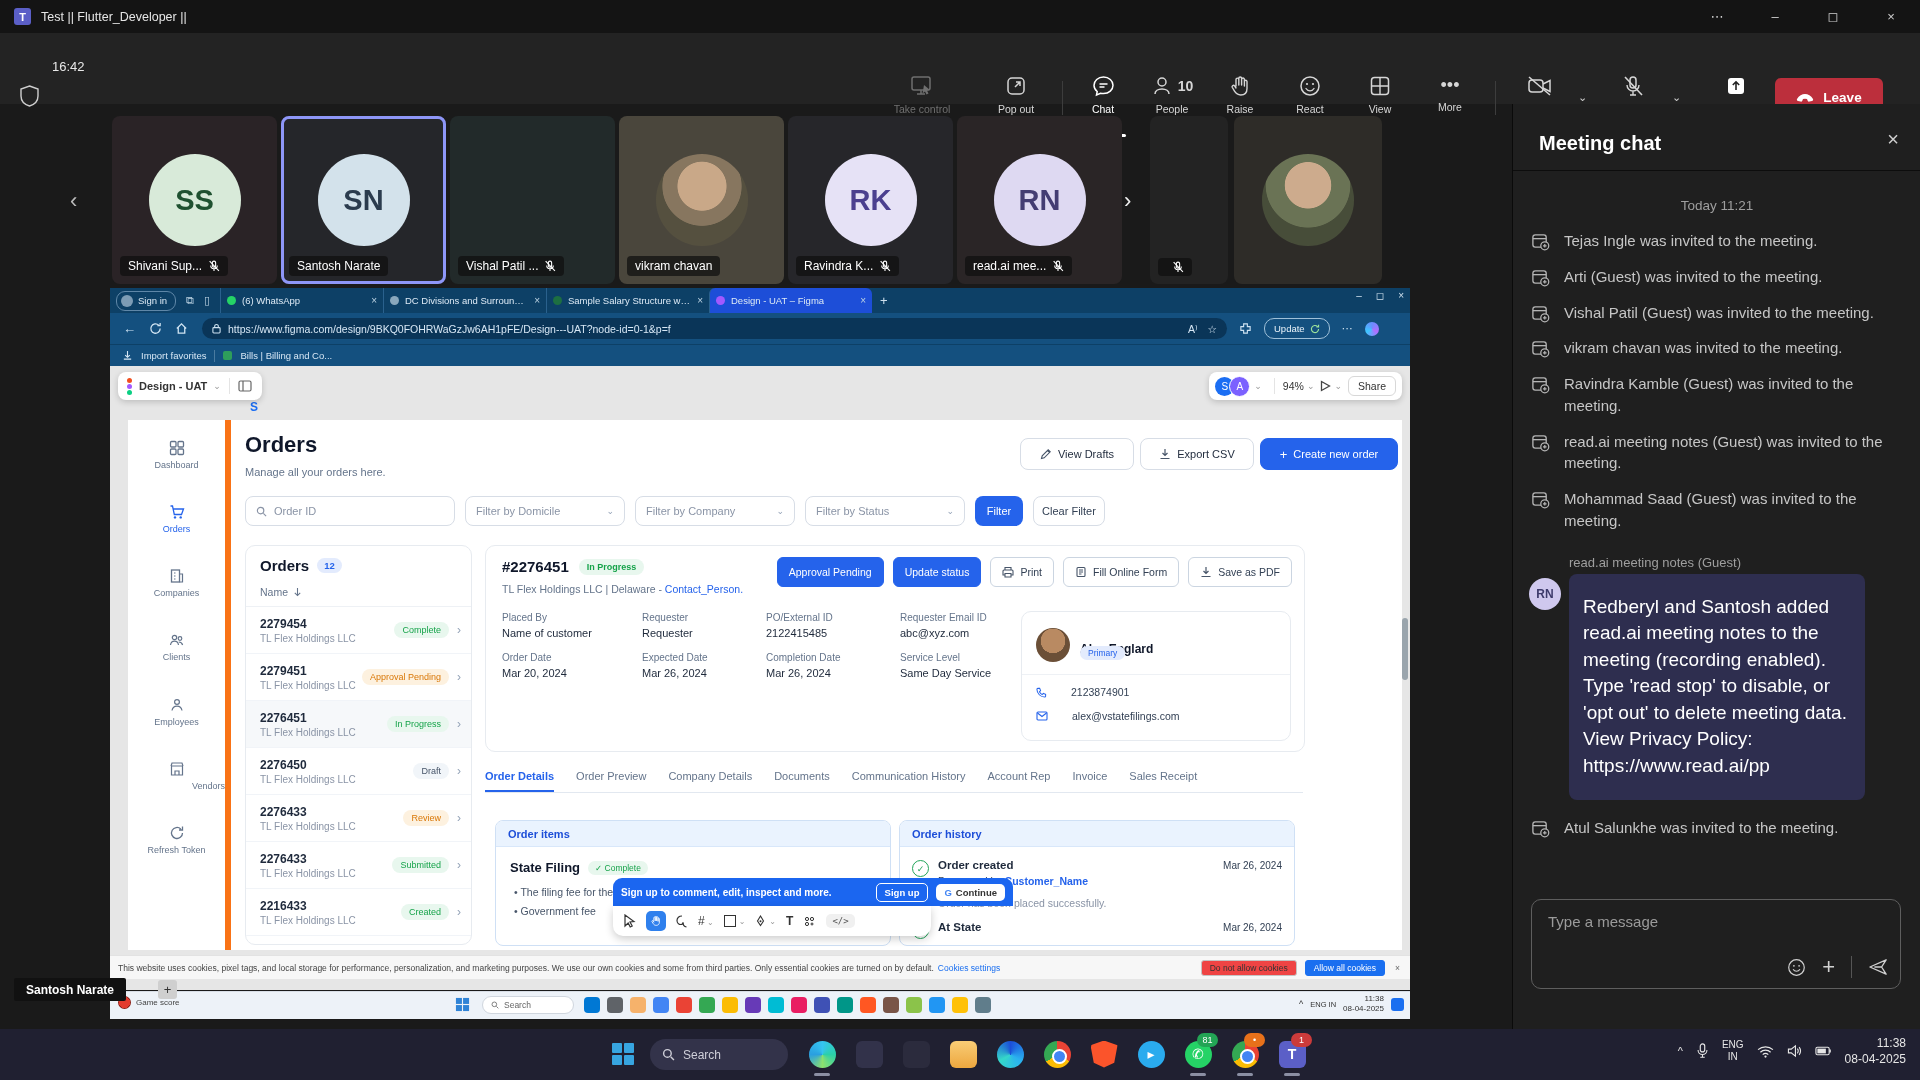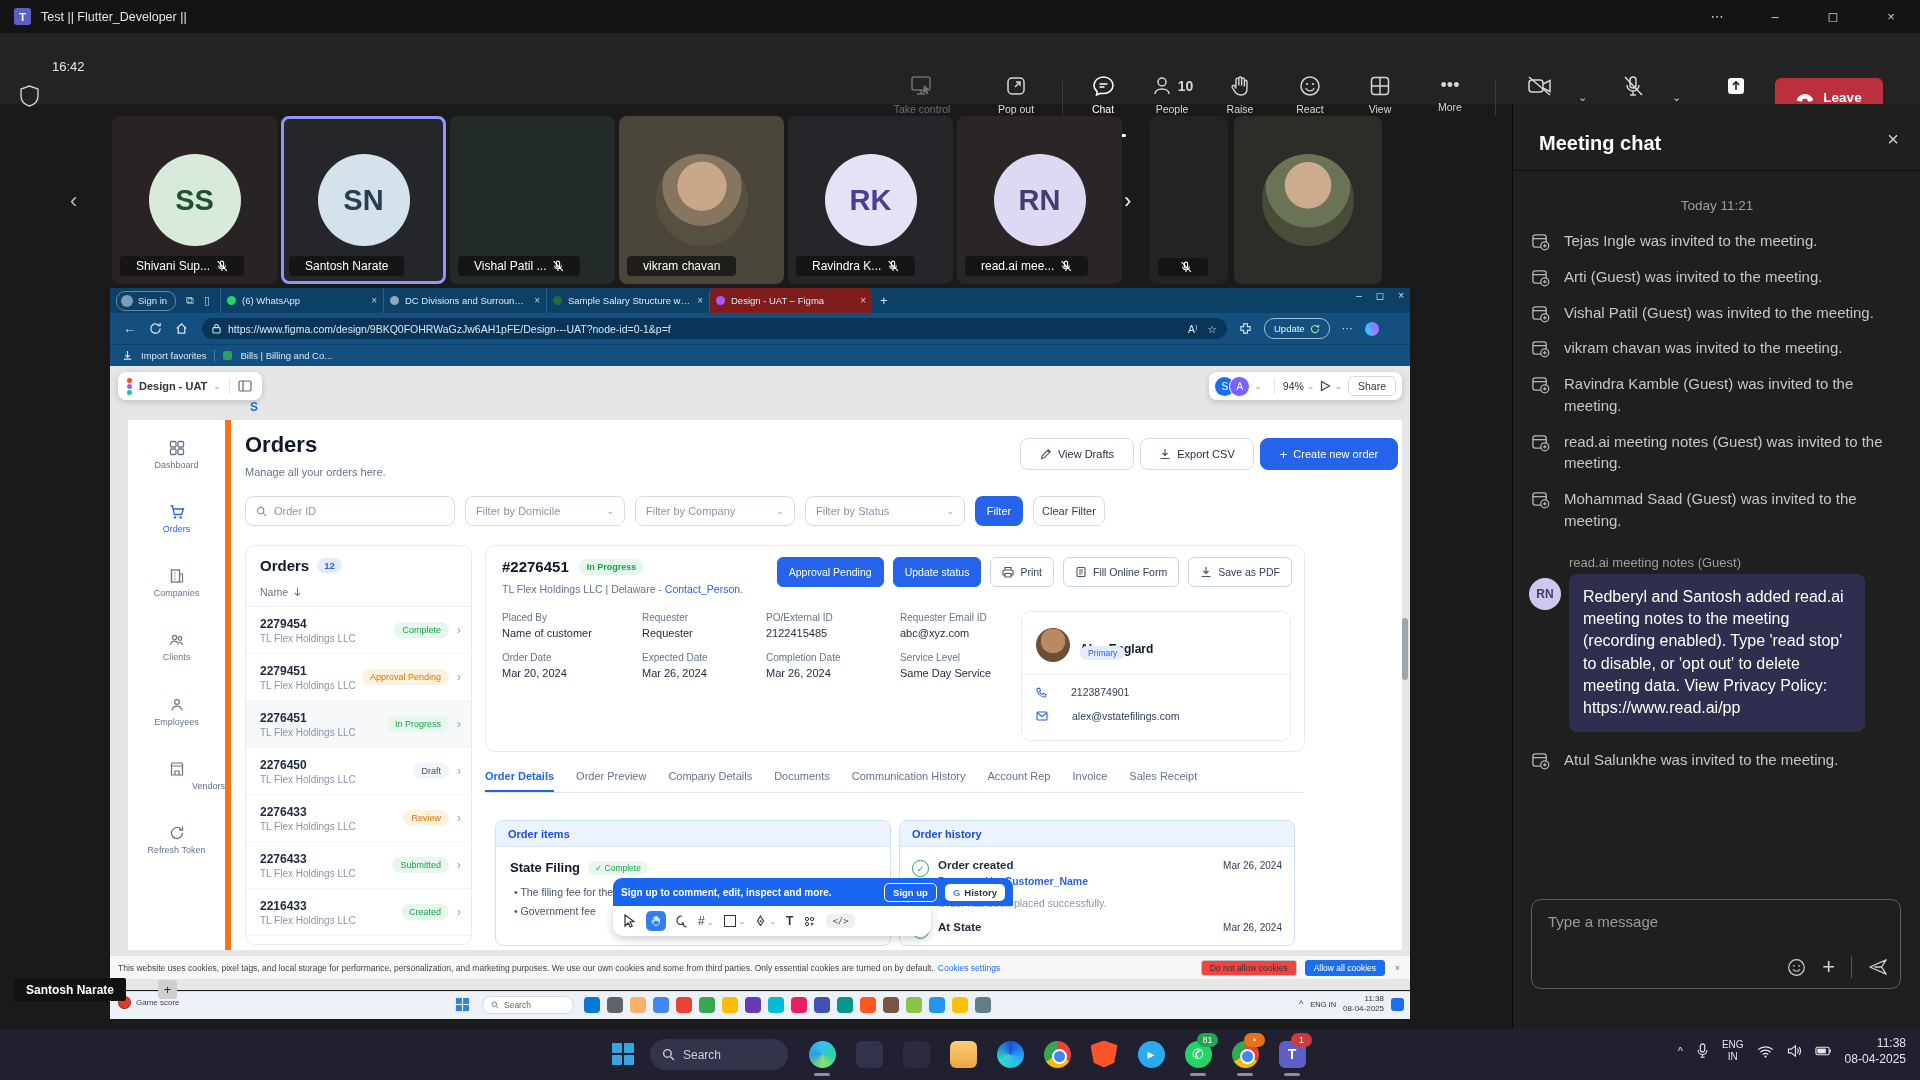"Shivani Sup..." .tile-name { padding: 3px 16px -> 3px 8px }
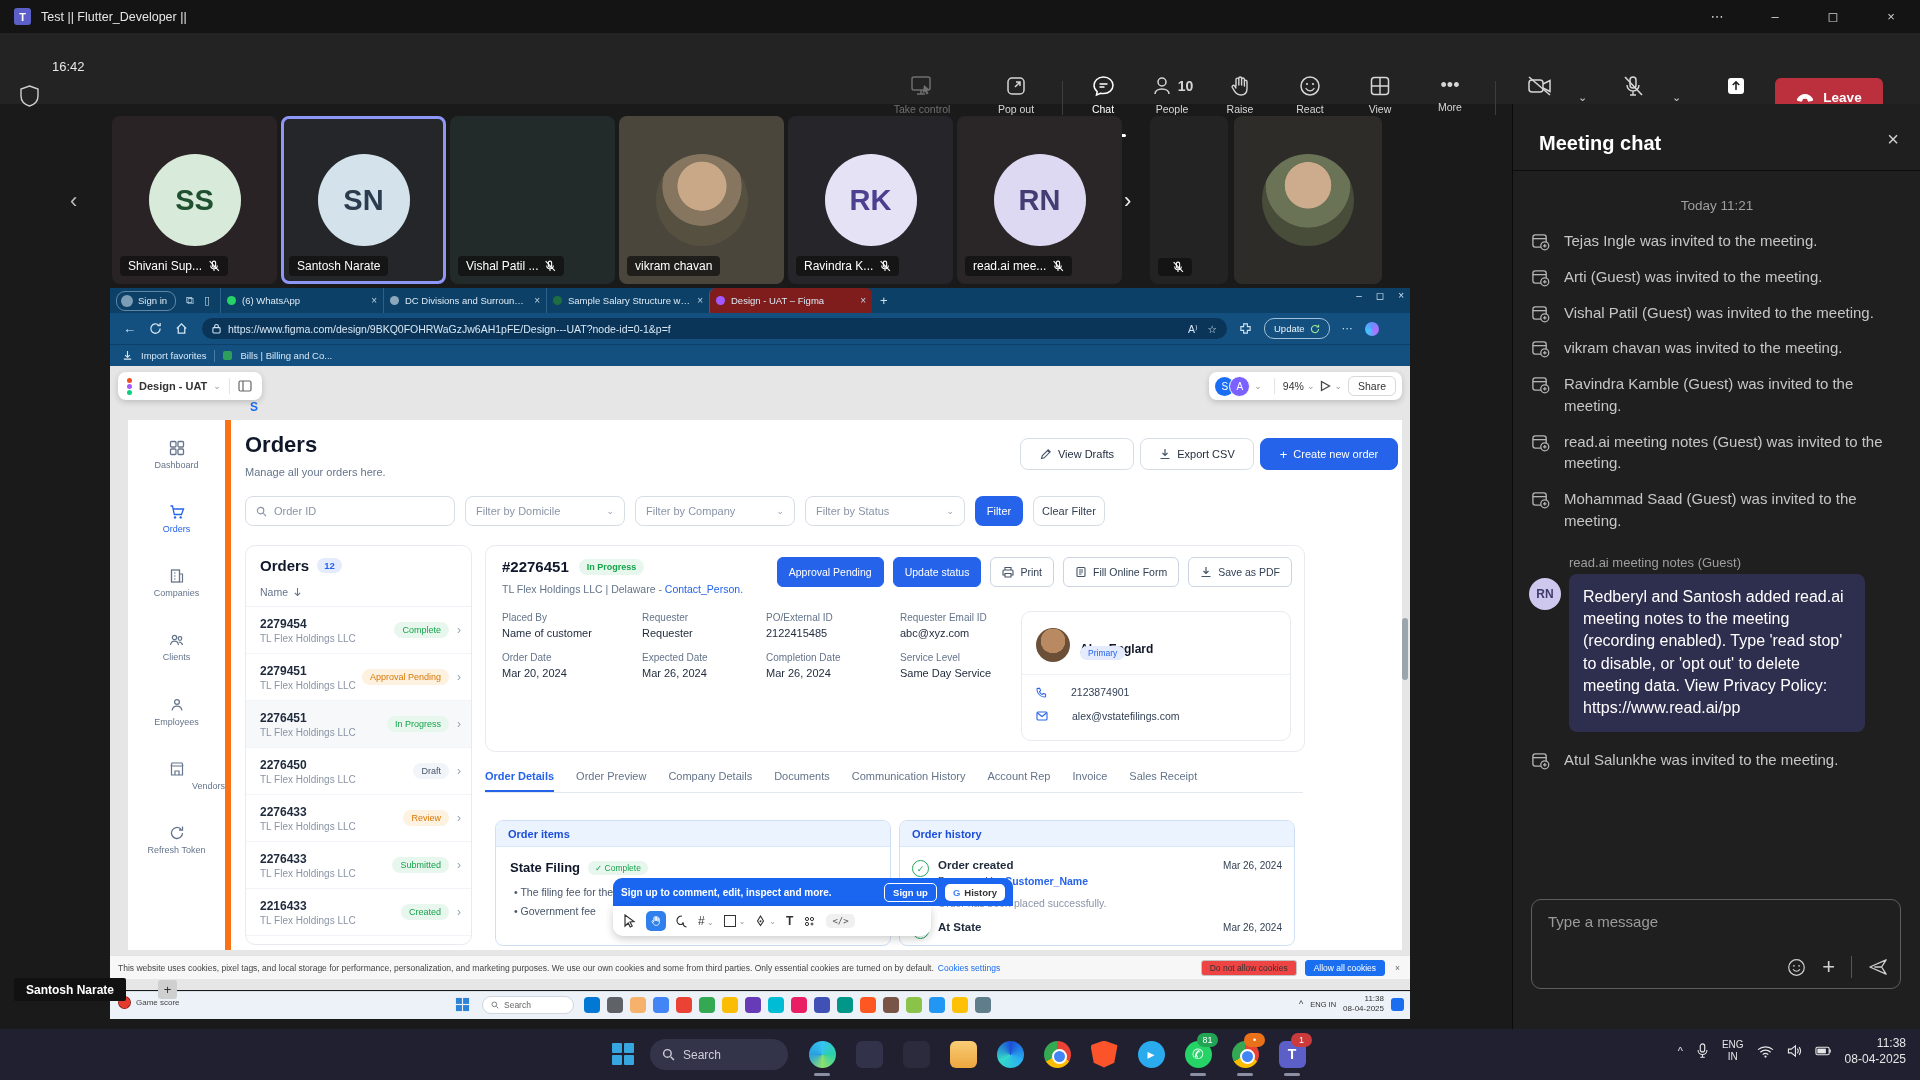"Design - UAT – Figma" .btab.active { background: #7f1d1d -> #1d4ed8 }
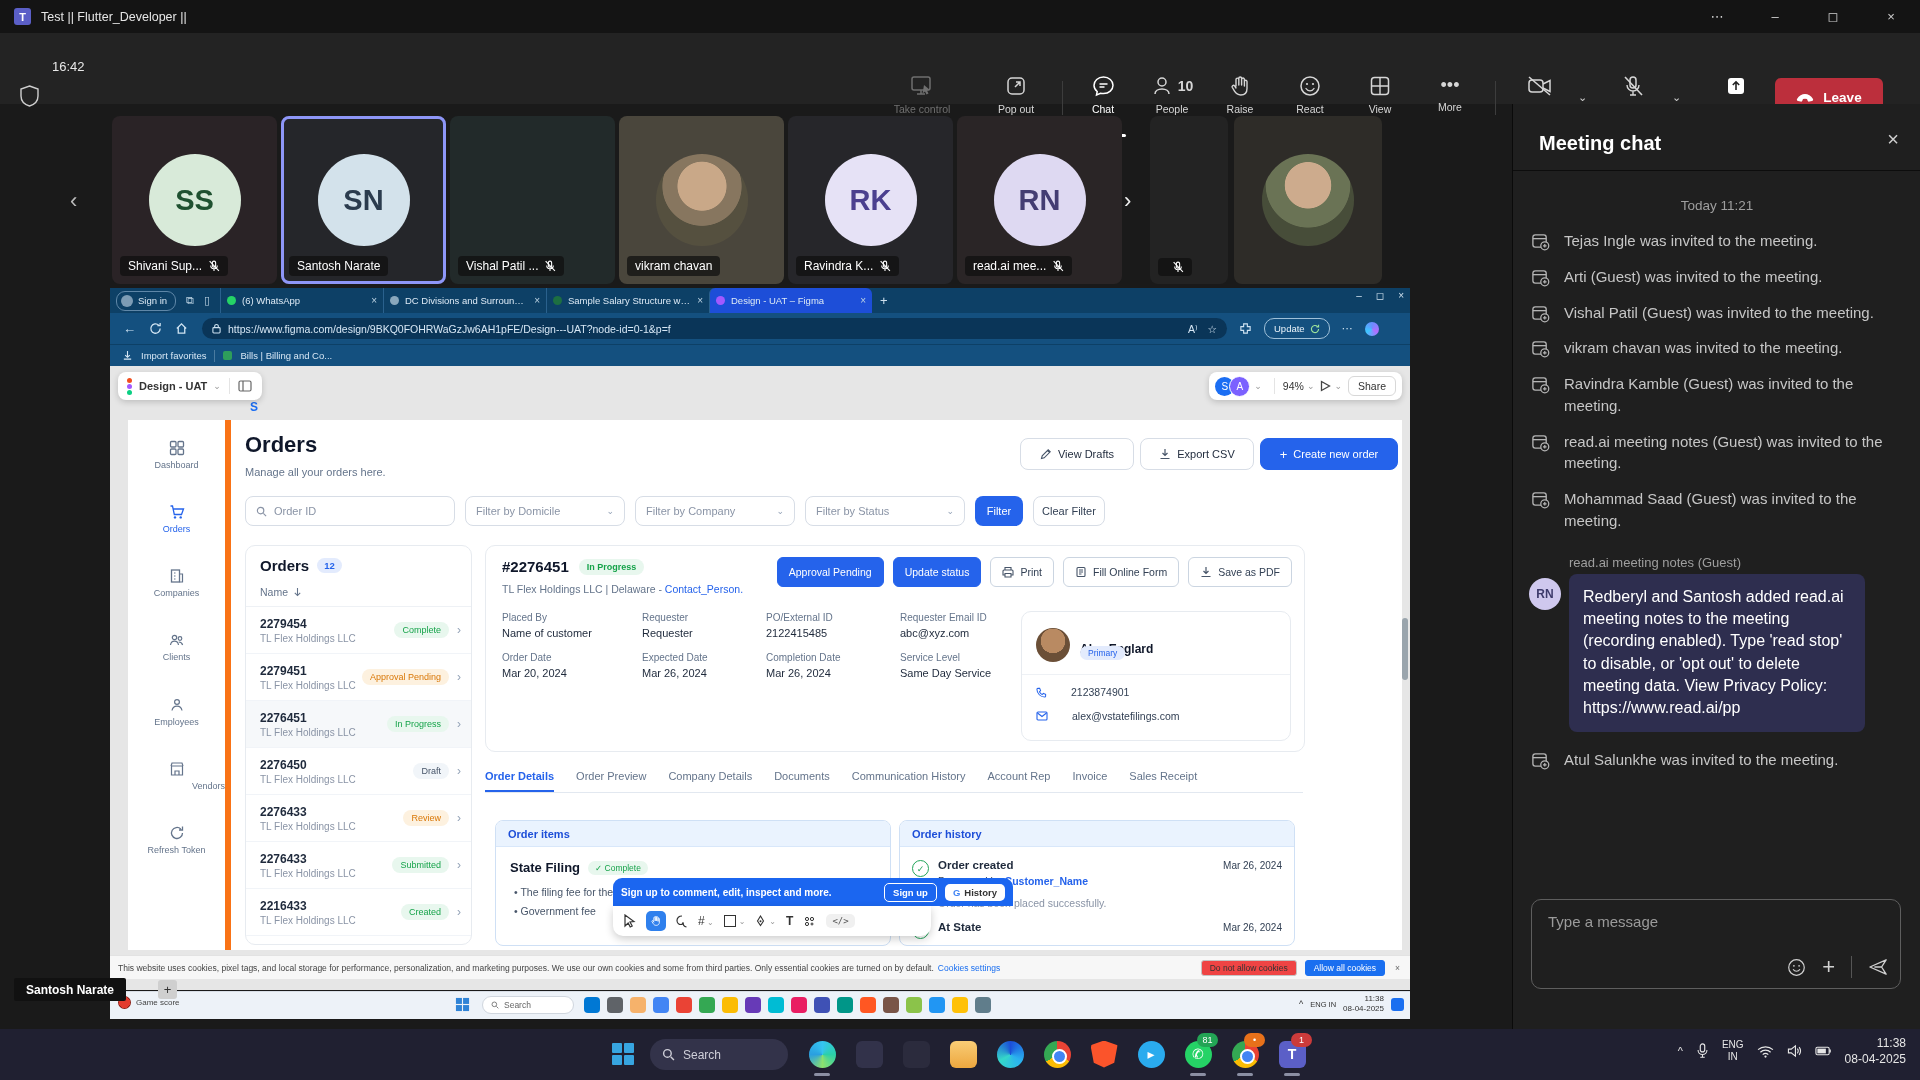"Redberyl and Santosh added read.ai" .bubble { font-size: 16px -> 19px; padding: 12px 14px -> 20px 14px }
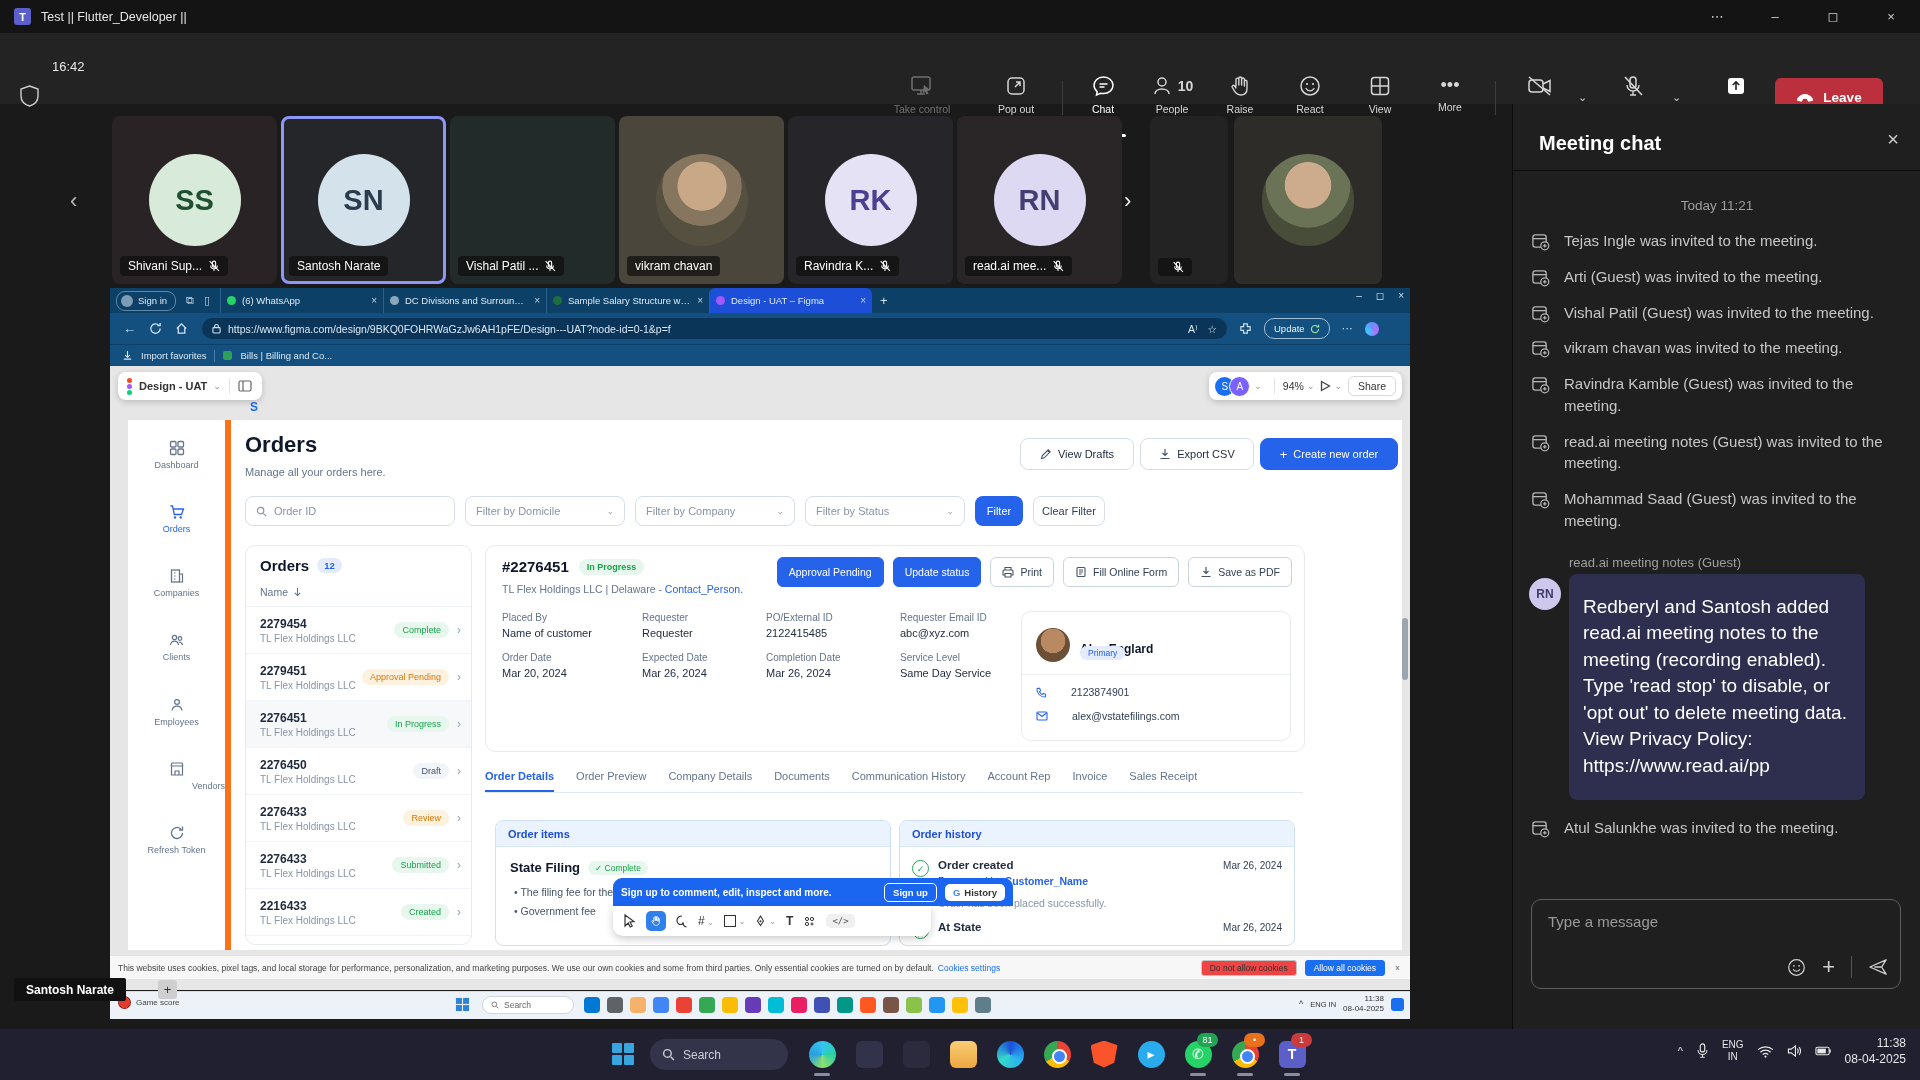"History" span { text: History -> Continue }
